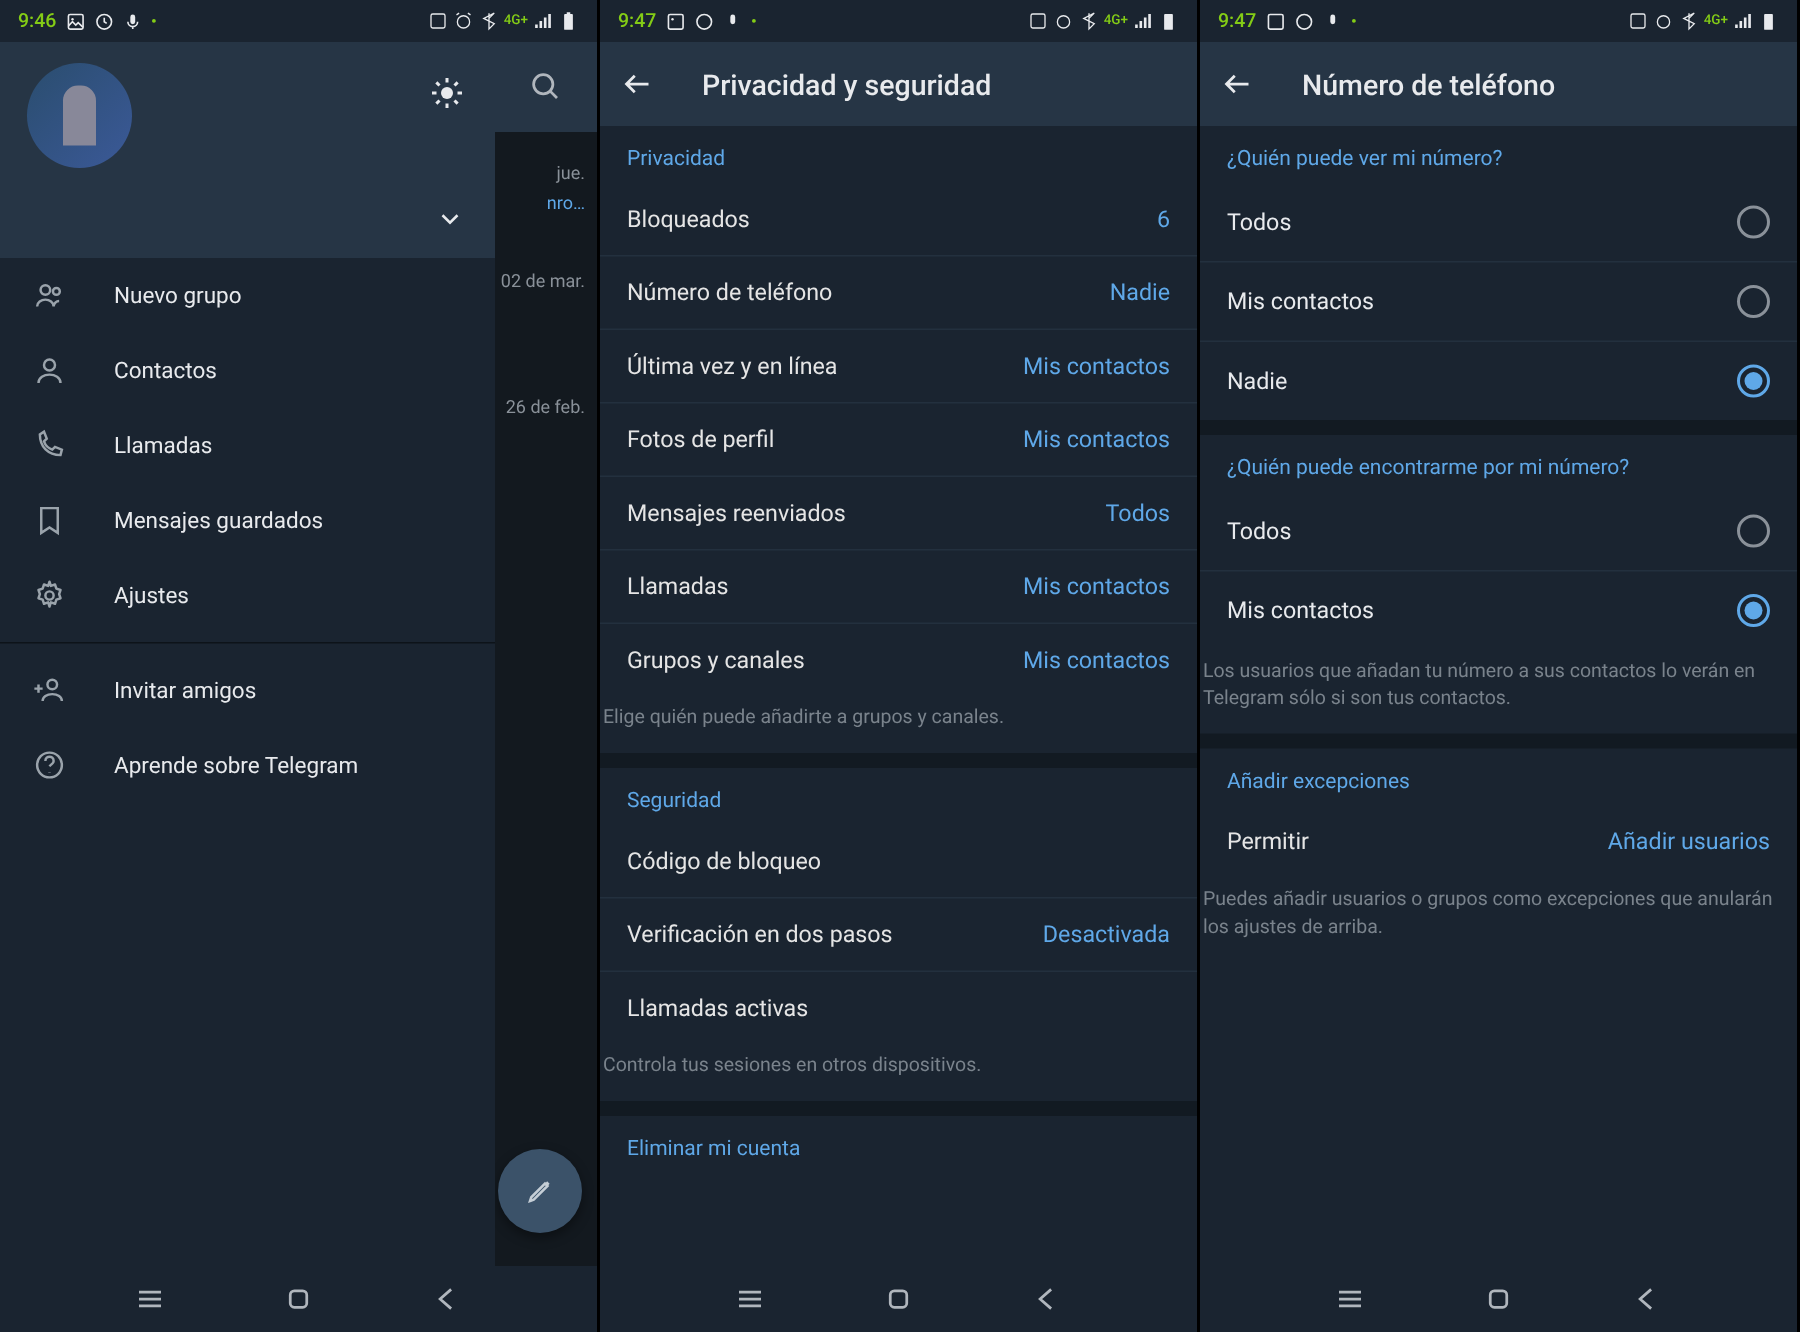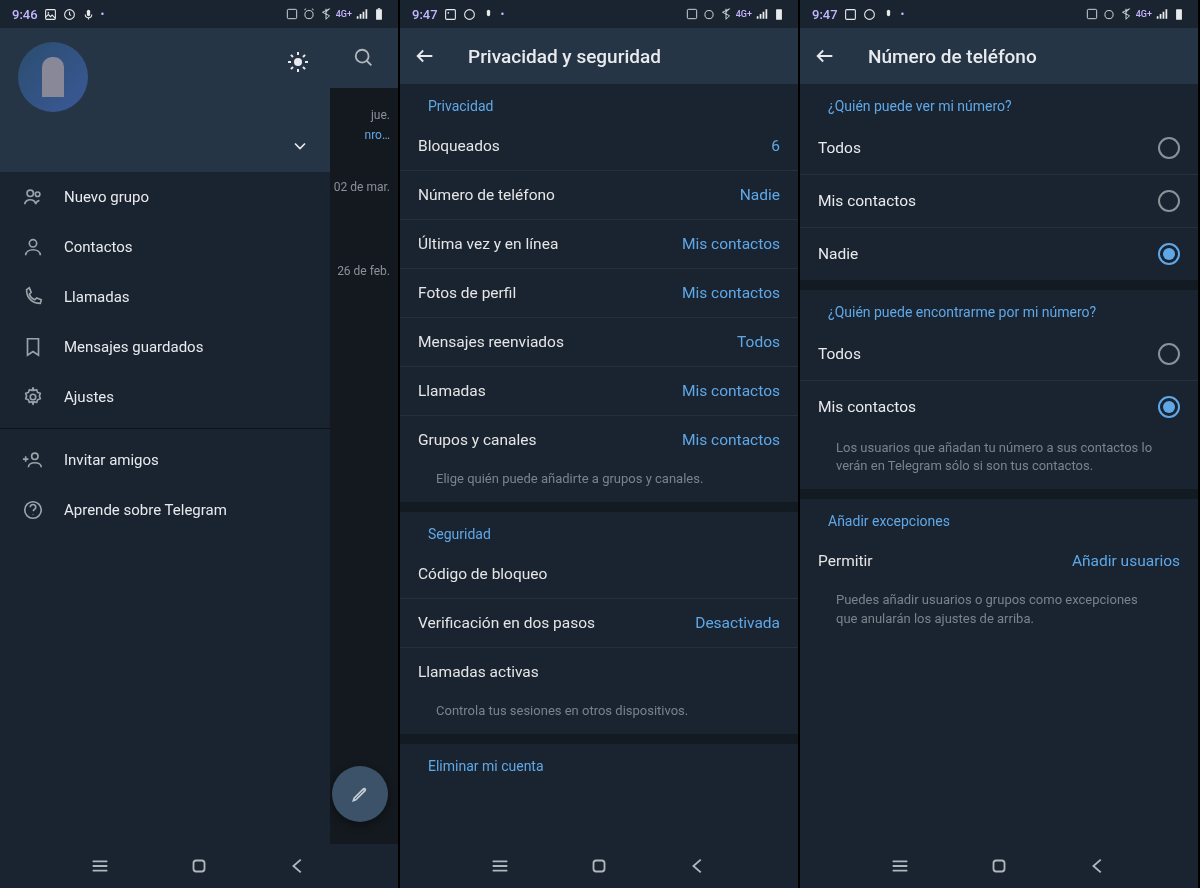"9:46" .status-bar { color: #c4b5fd -> #84cc16 }
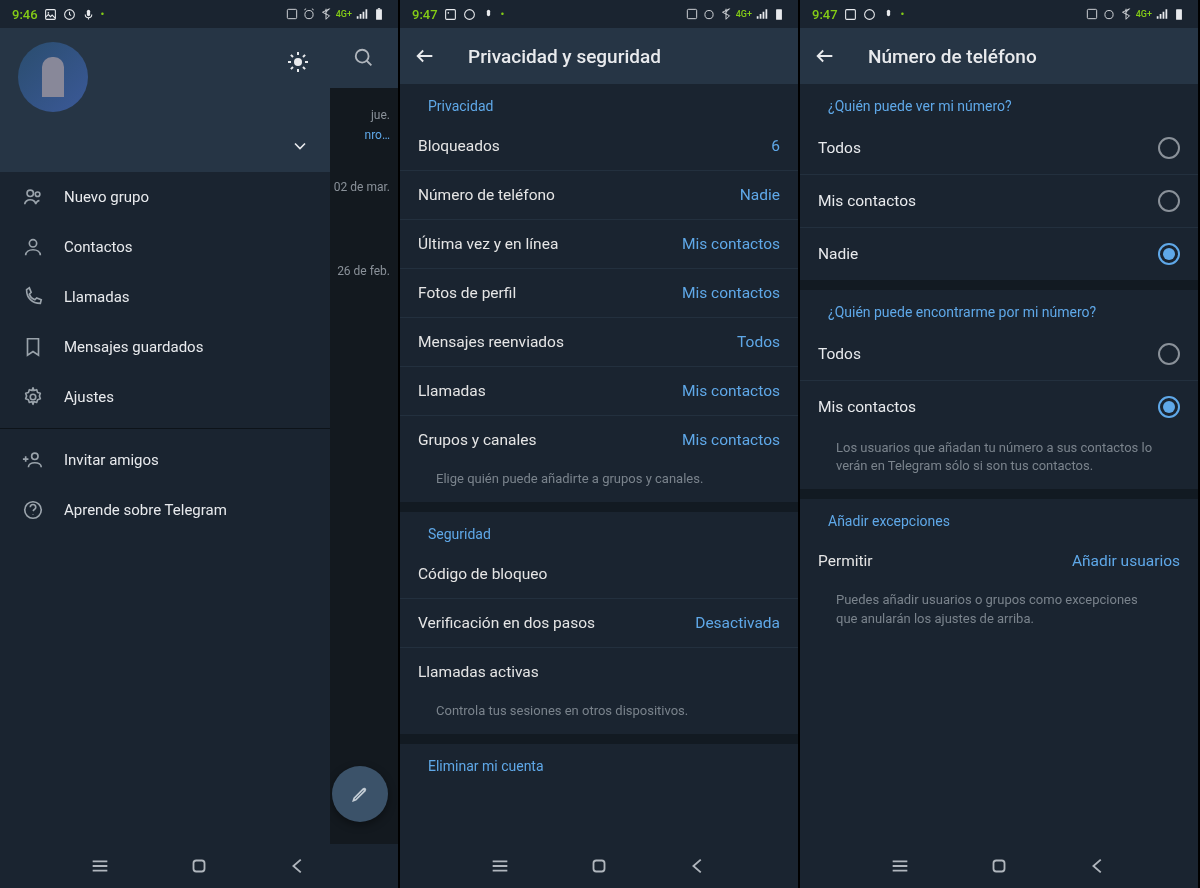"Privacidad" .section-header { padding: 14px 28px 8px -> 14px 18px 8px }
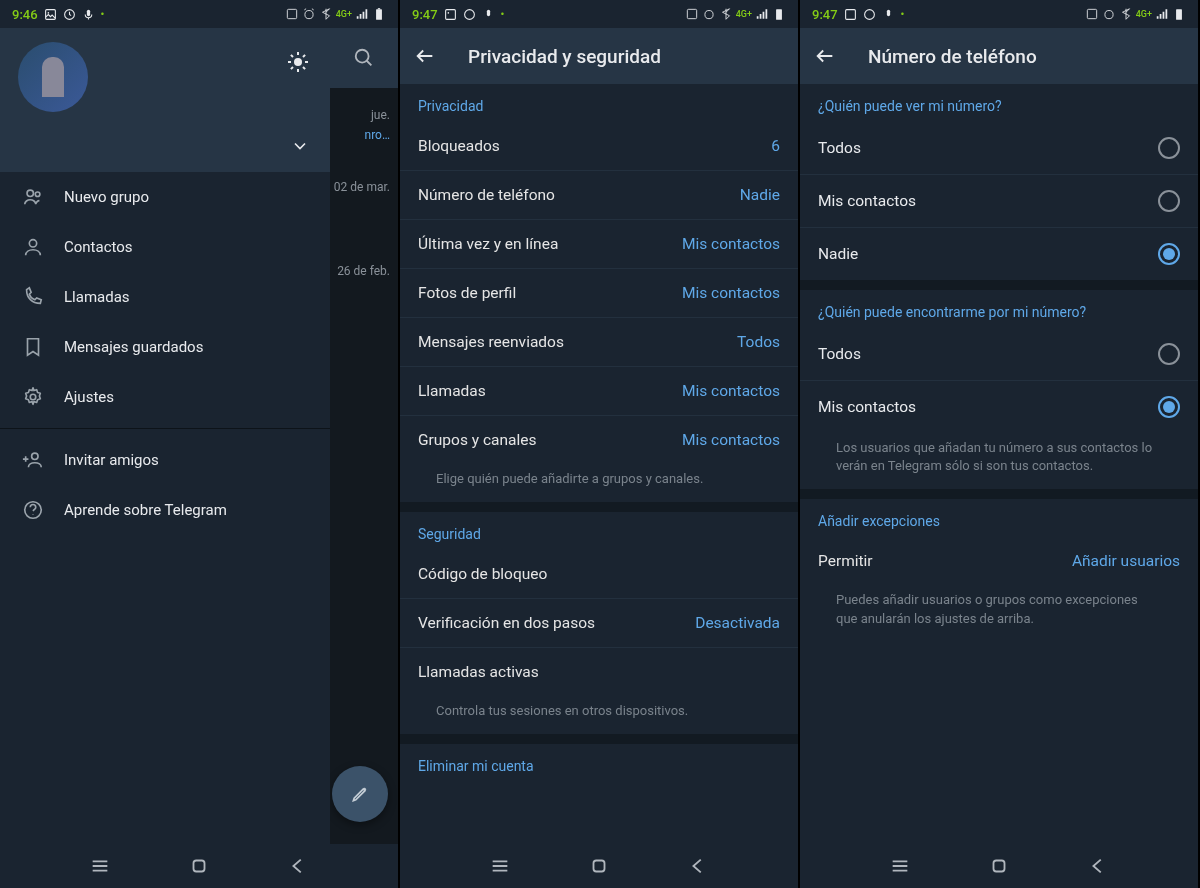"Nuevo grupo" .drawer-item { gap: 20px -> 32px }
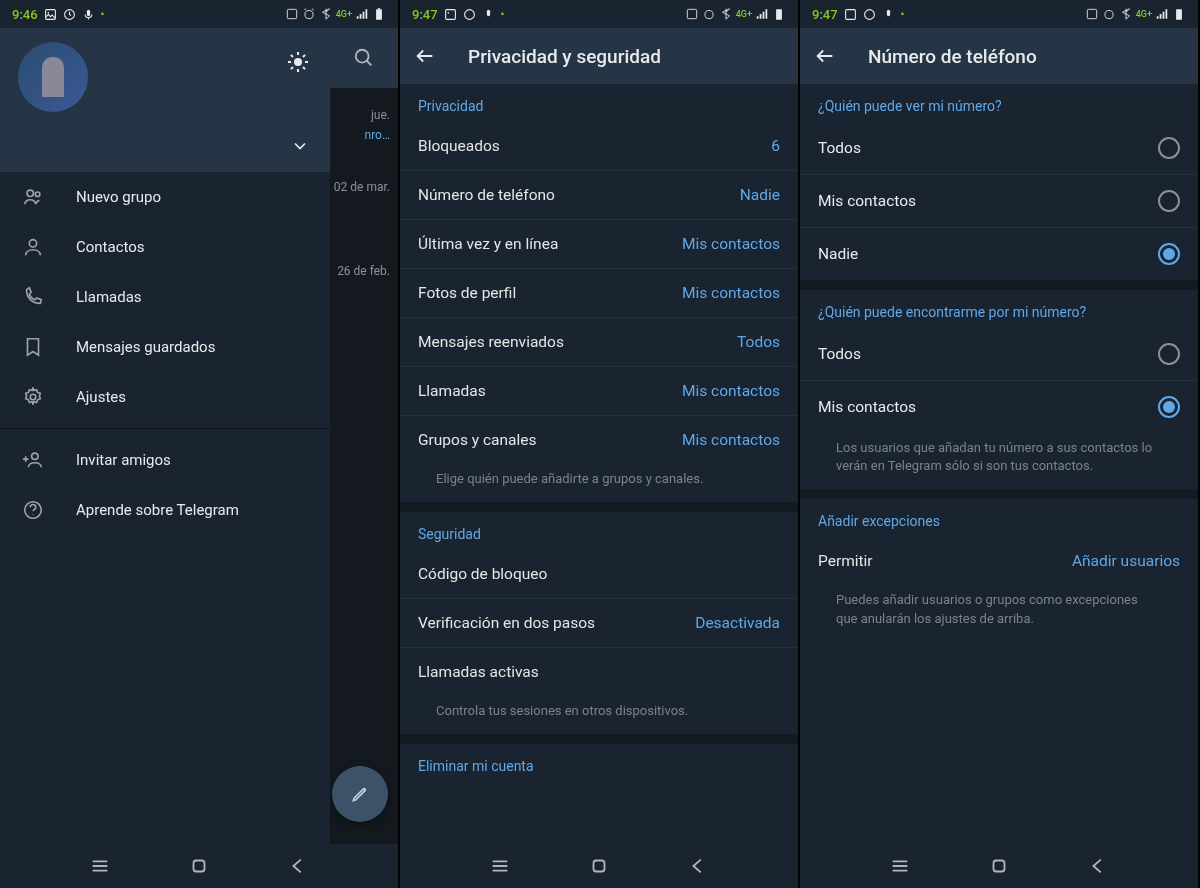"Los usuarios que añadan tu" .setting-hint { padding: 6px 36px 14px -> 6px 2px 14px }
